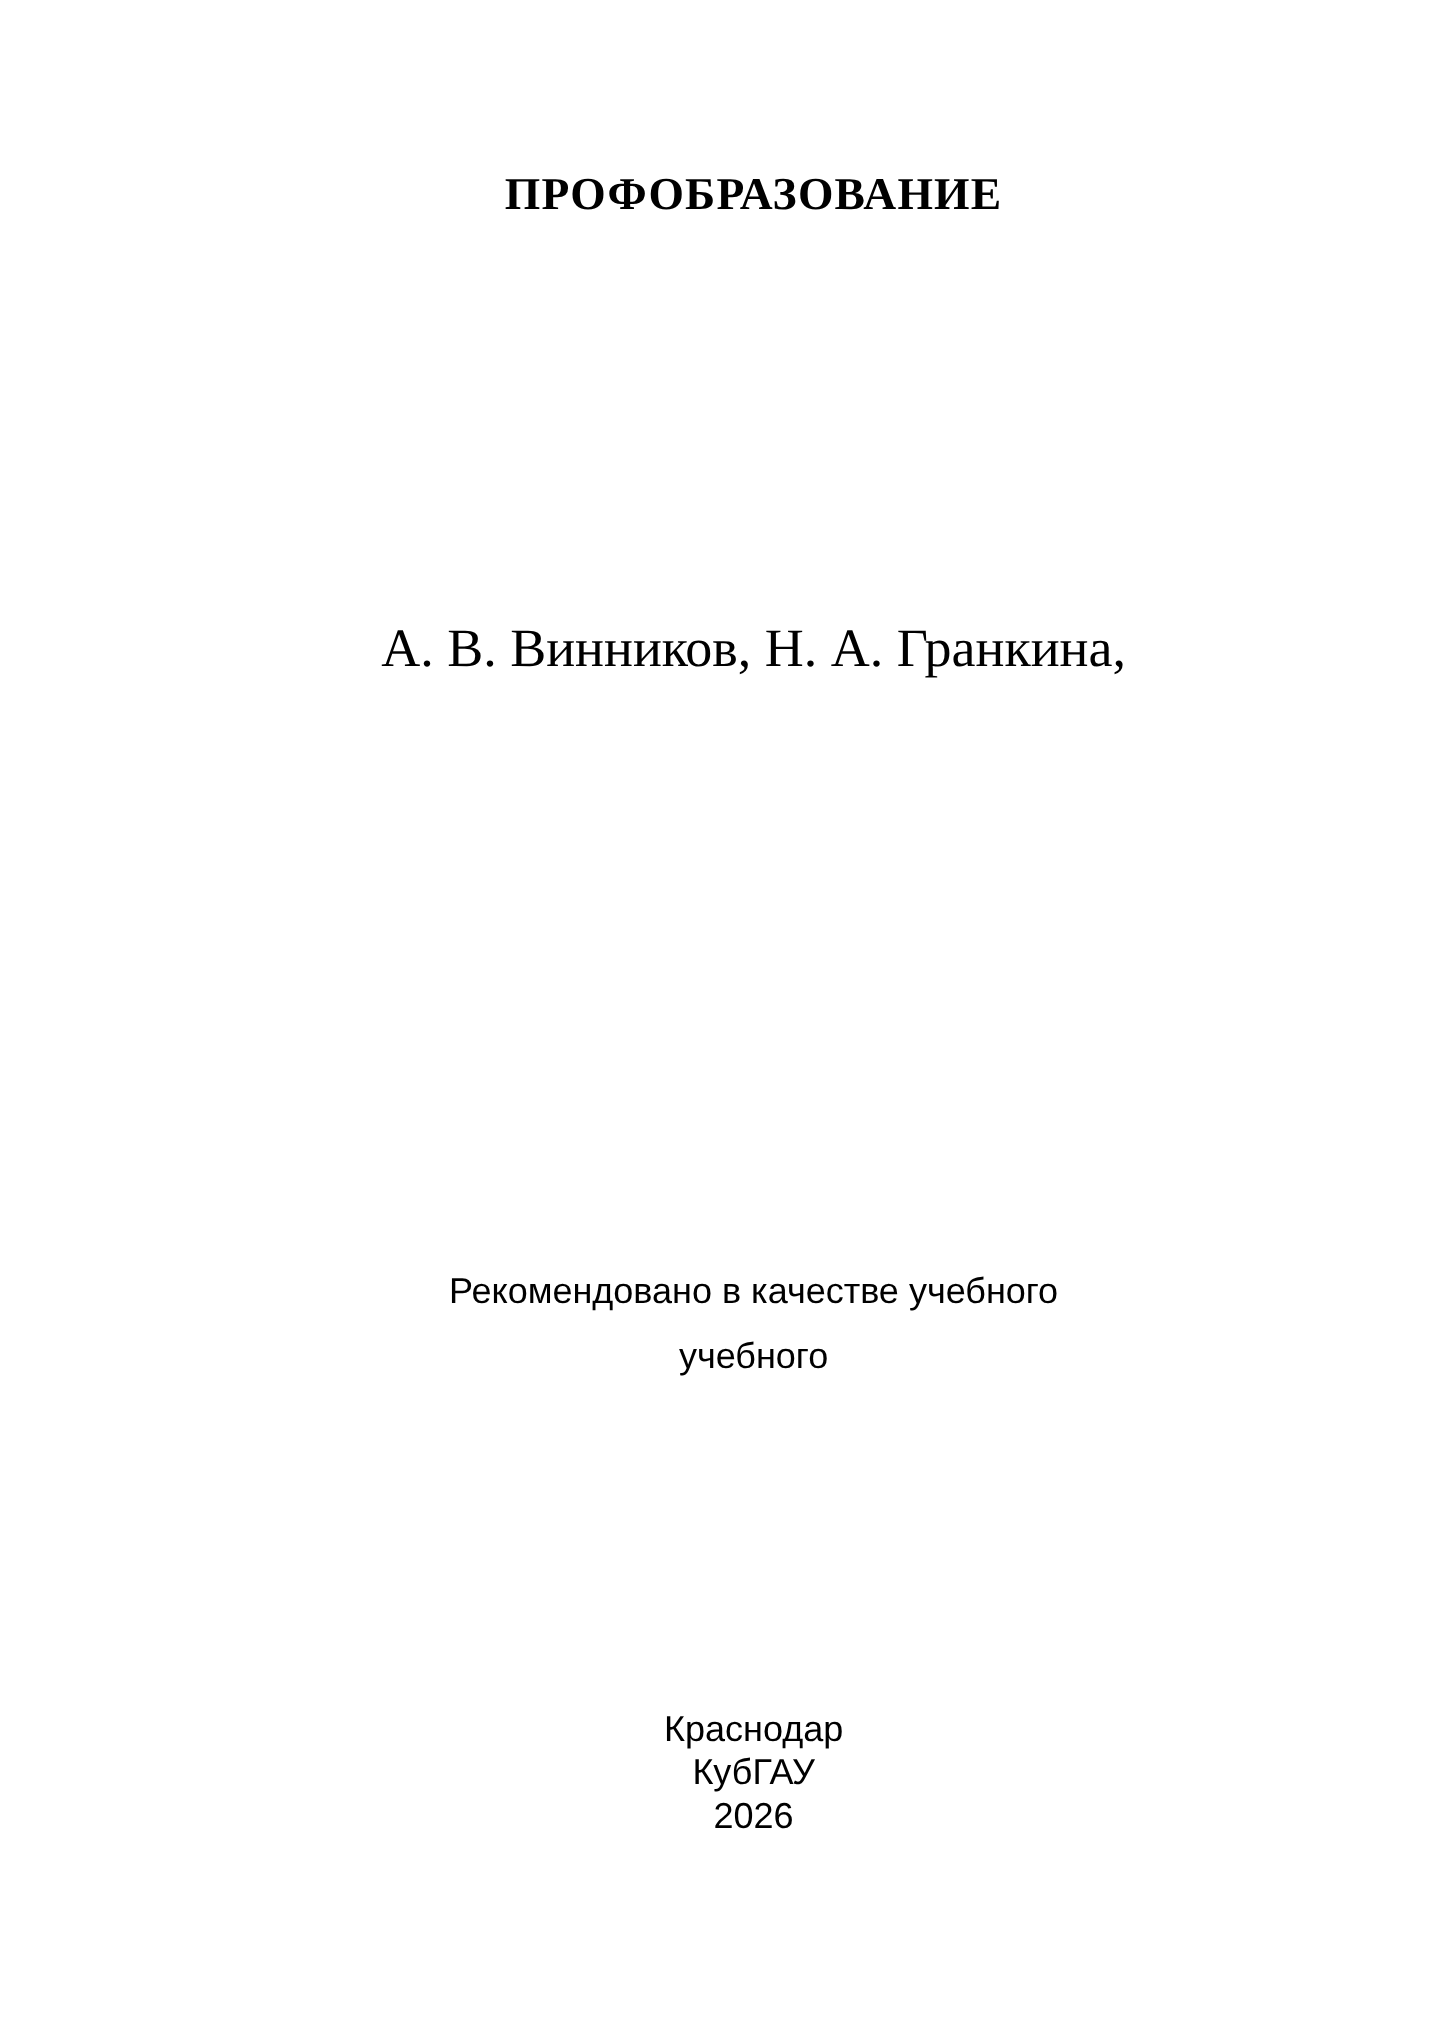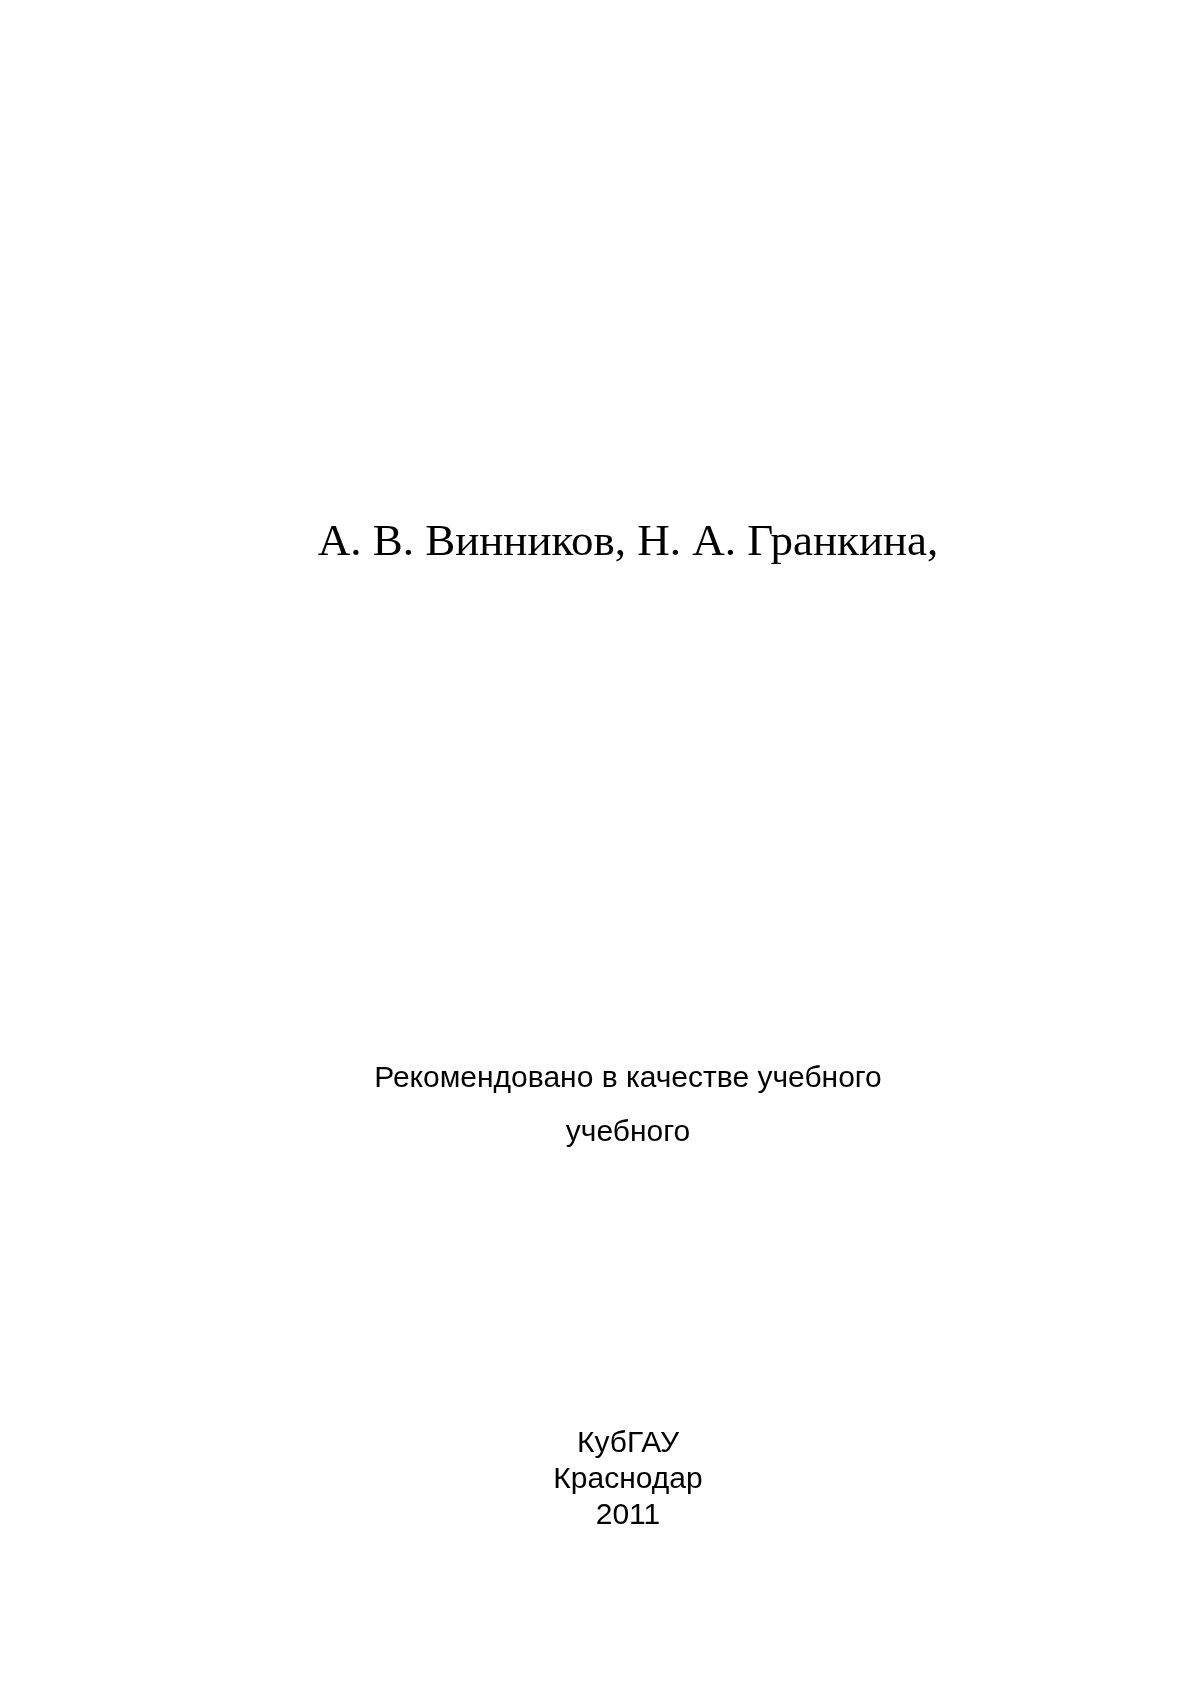"ПРОФОБРАЗОВАНИЕ" div.col { html: none -> <div>ПРОФОБРАЗОВАНИЕ</div> }
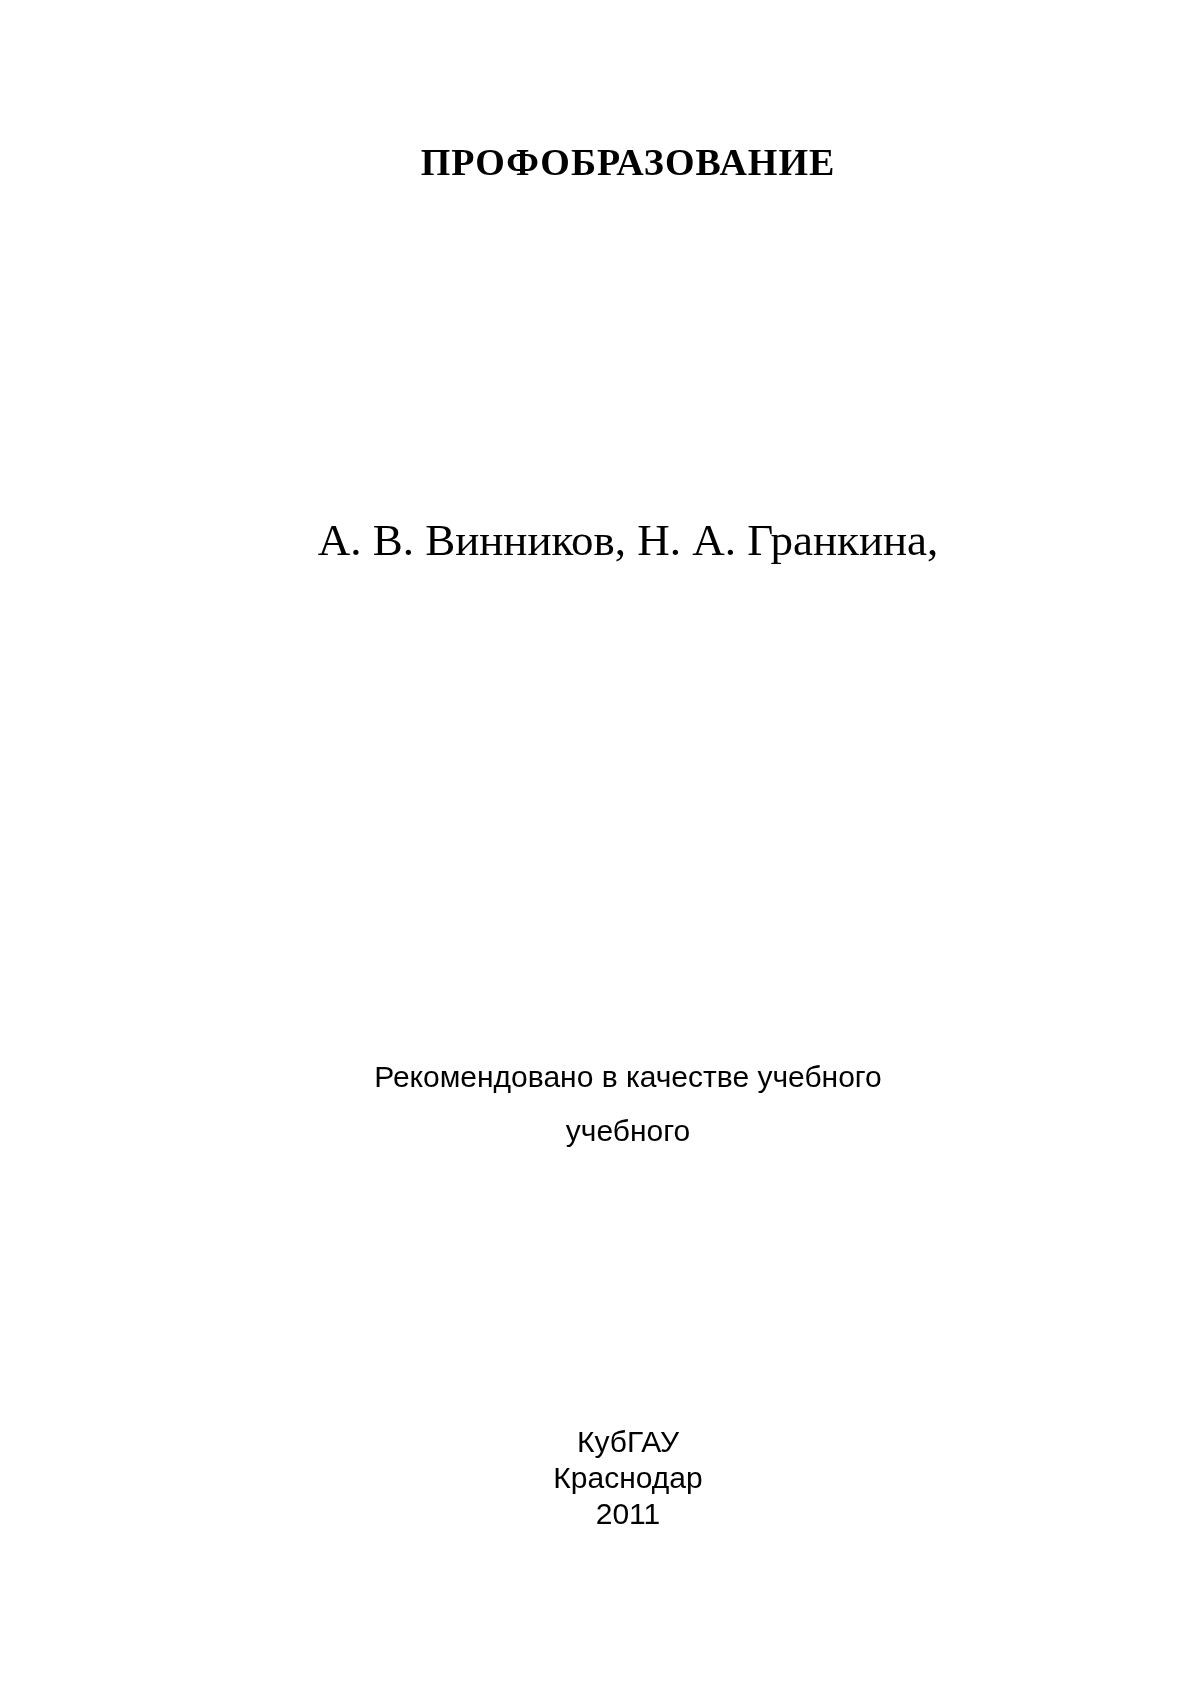"КубГАУ" div { order: before "Краснодар" -> after "Краснодар" }
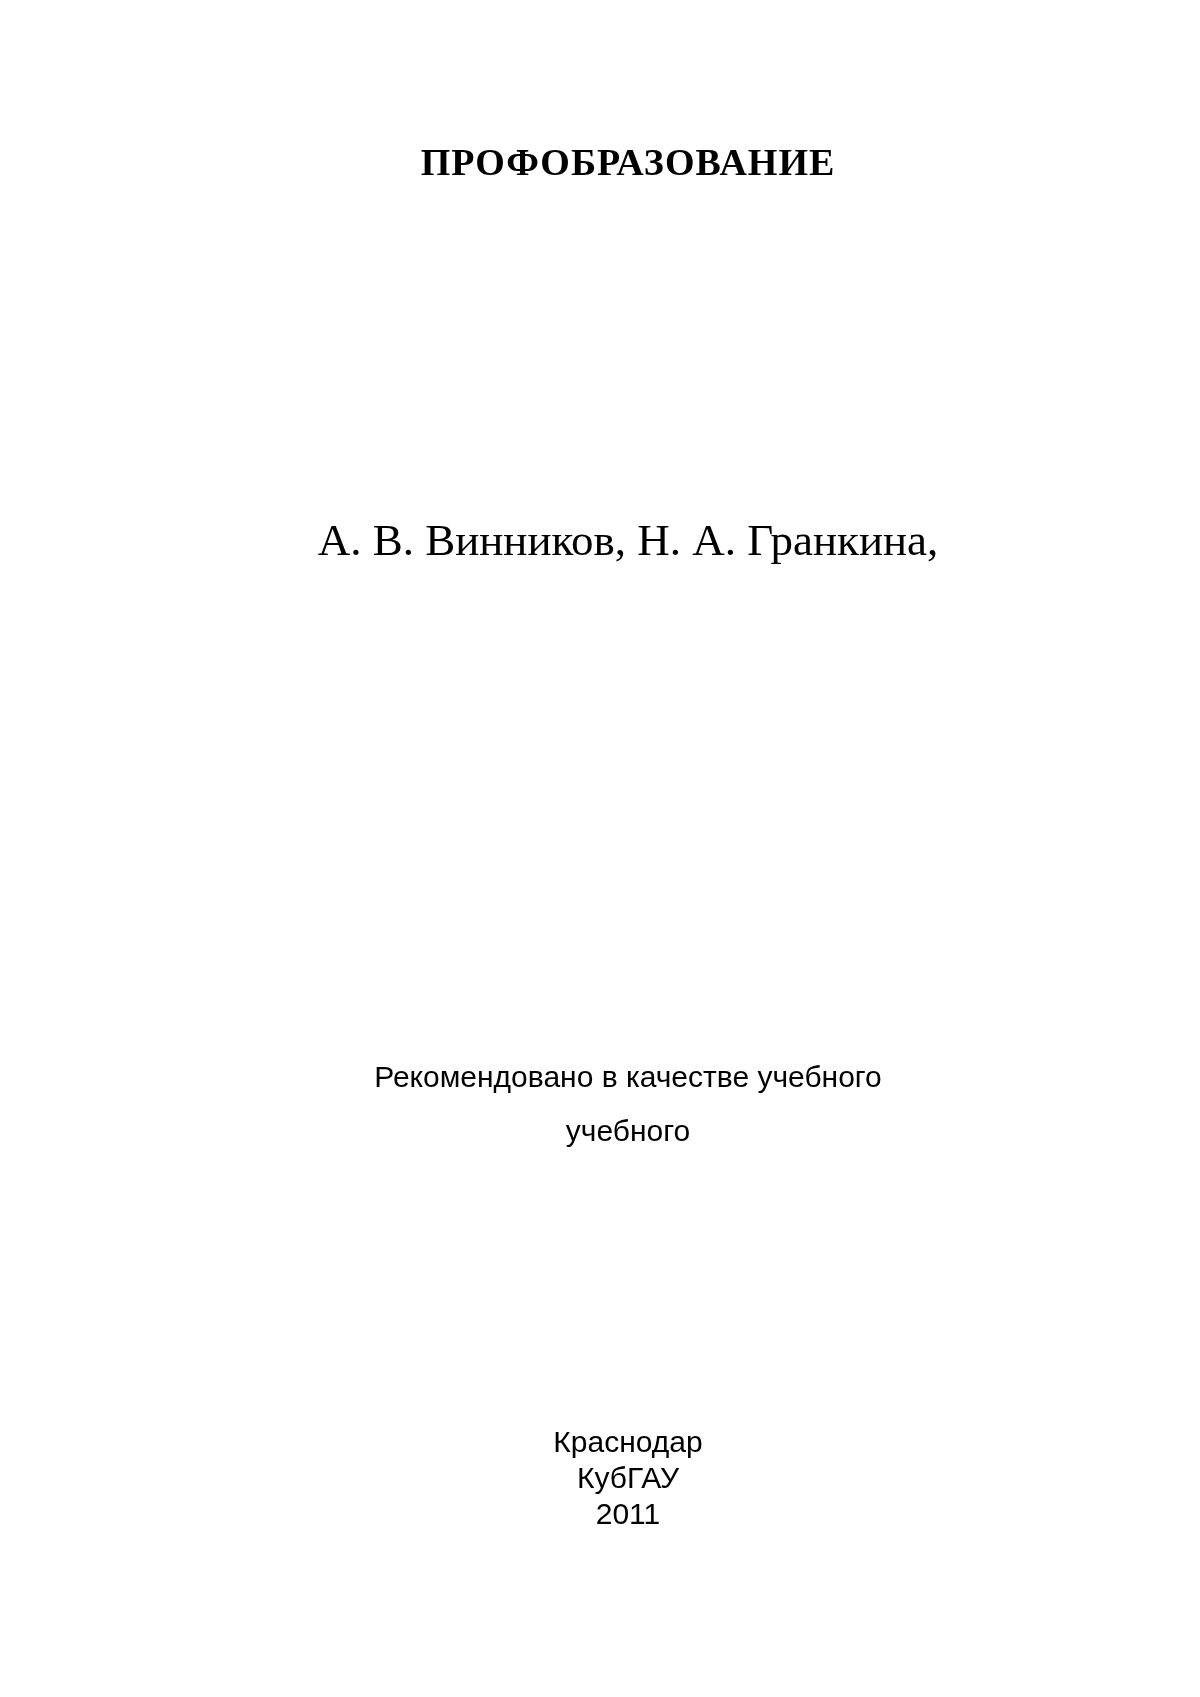"2011" div { text: 2011 -> 2026 }
